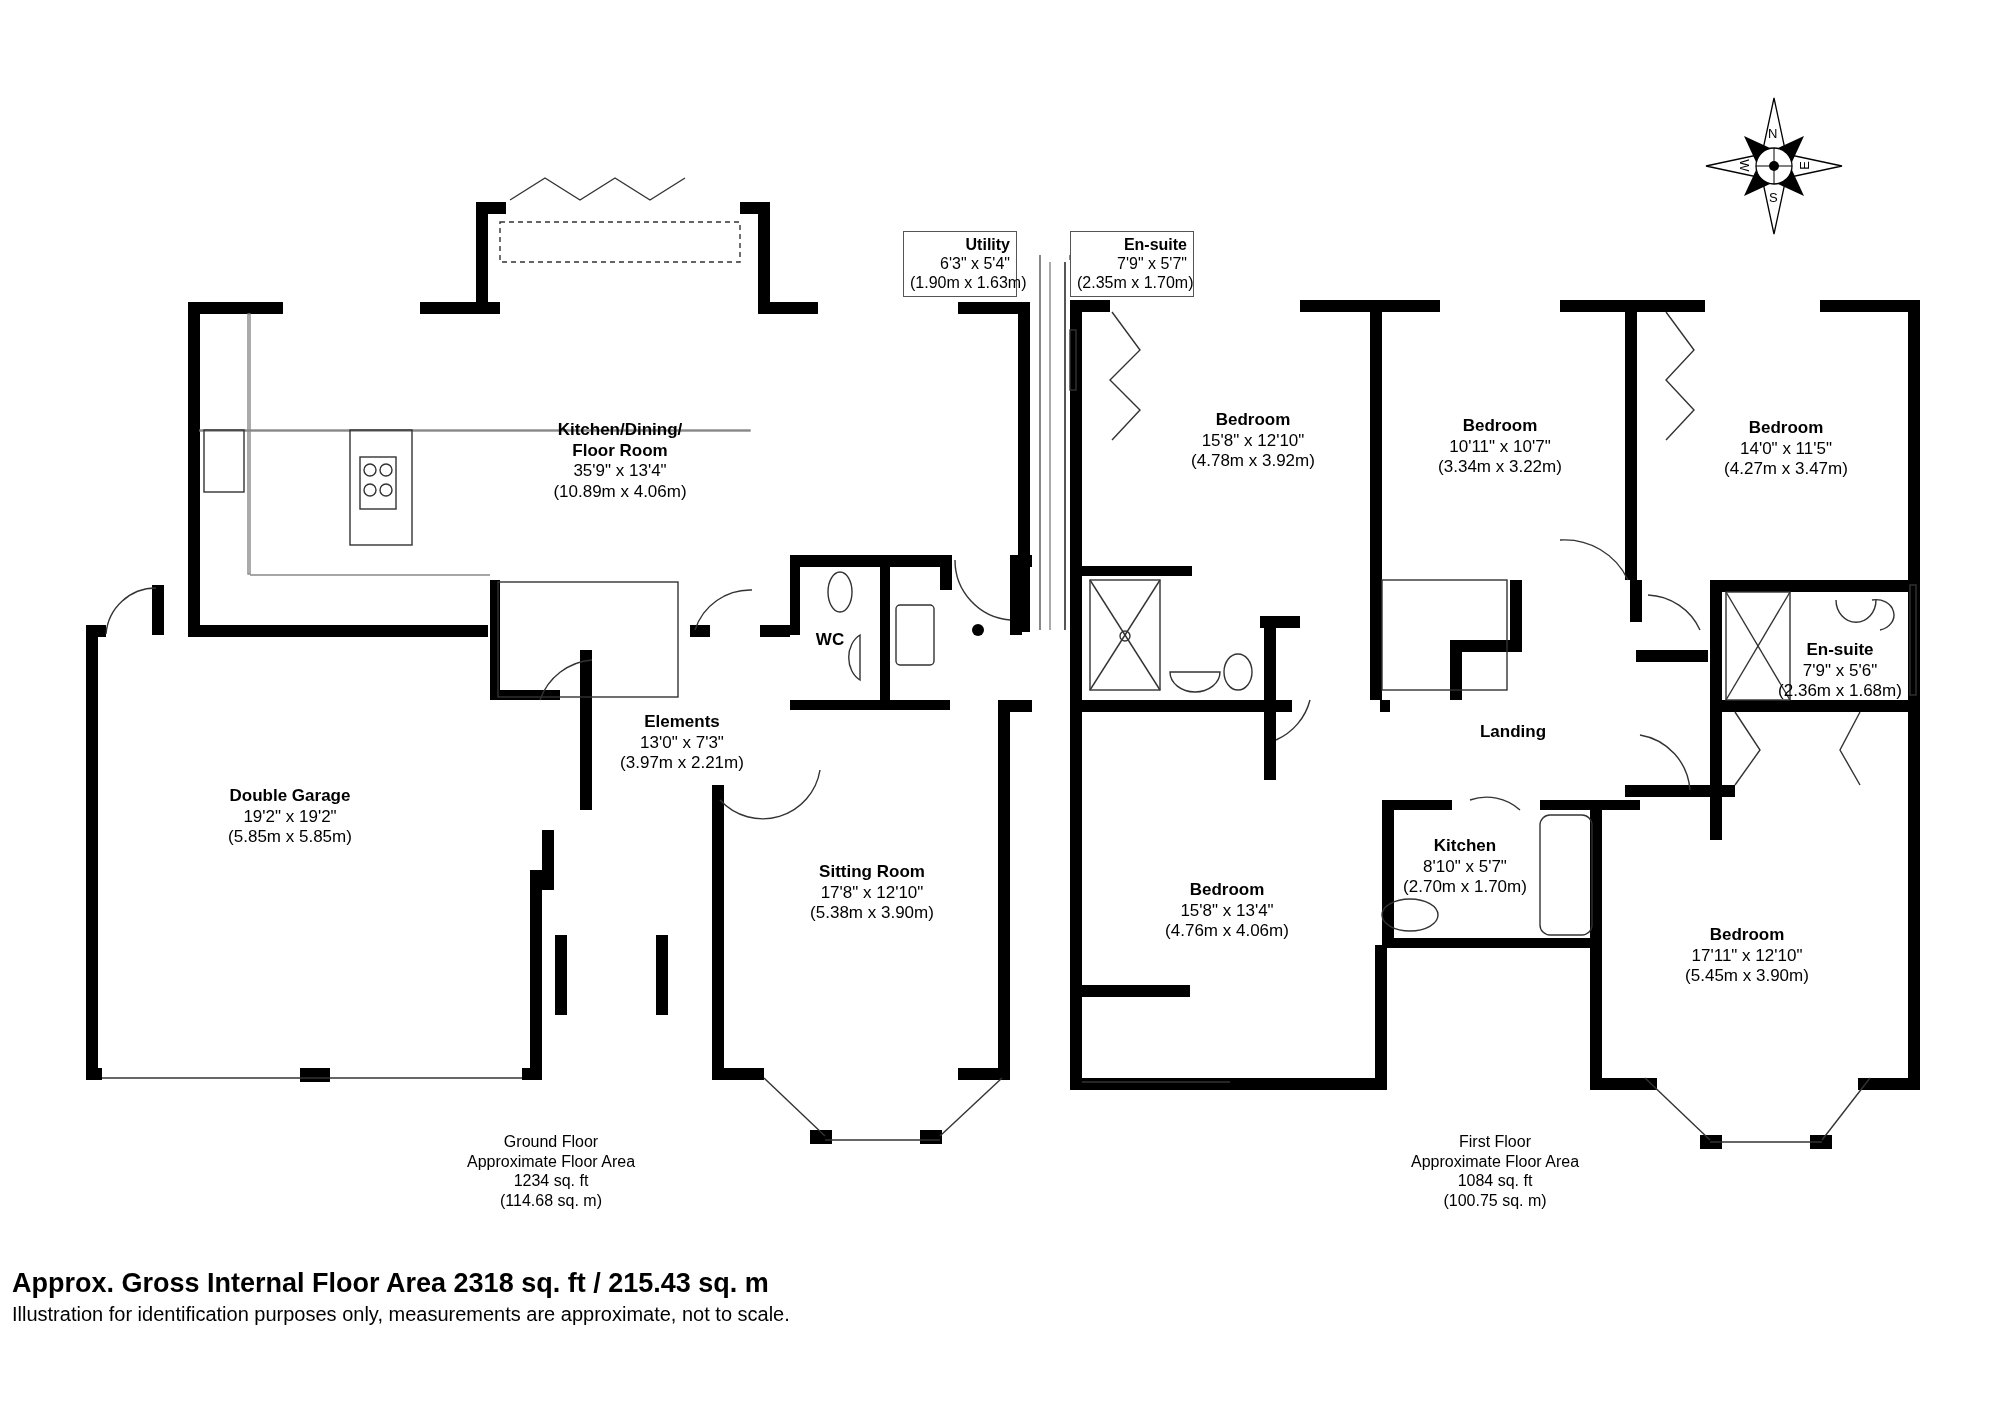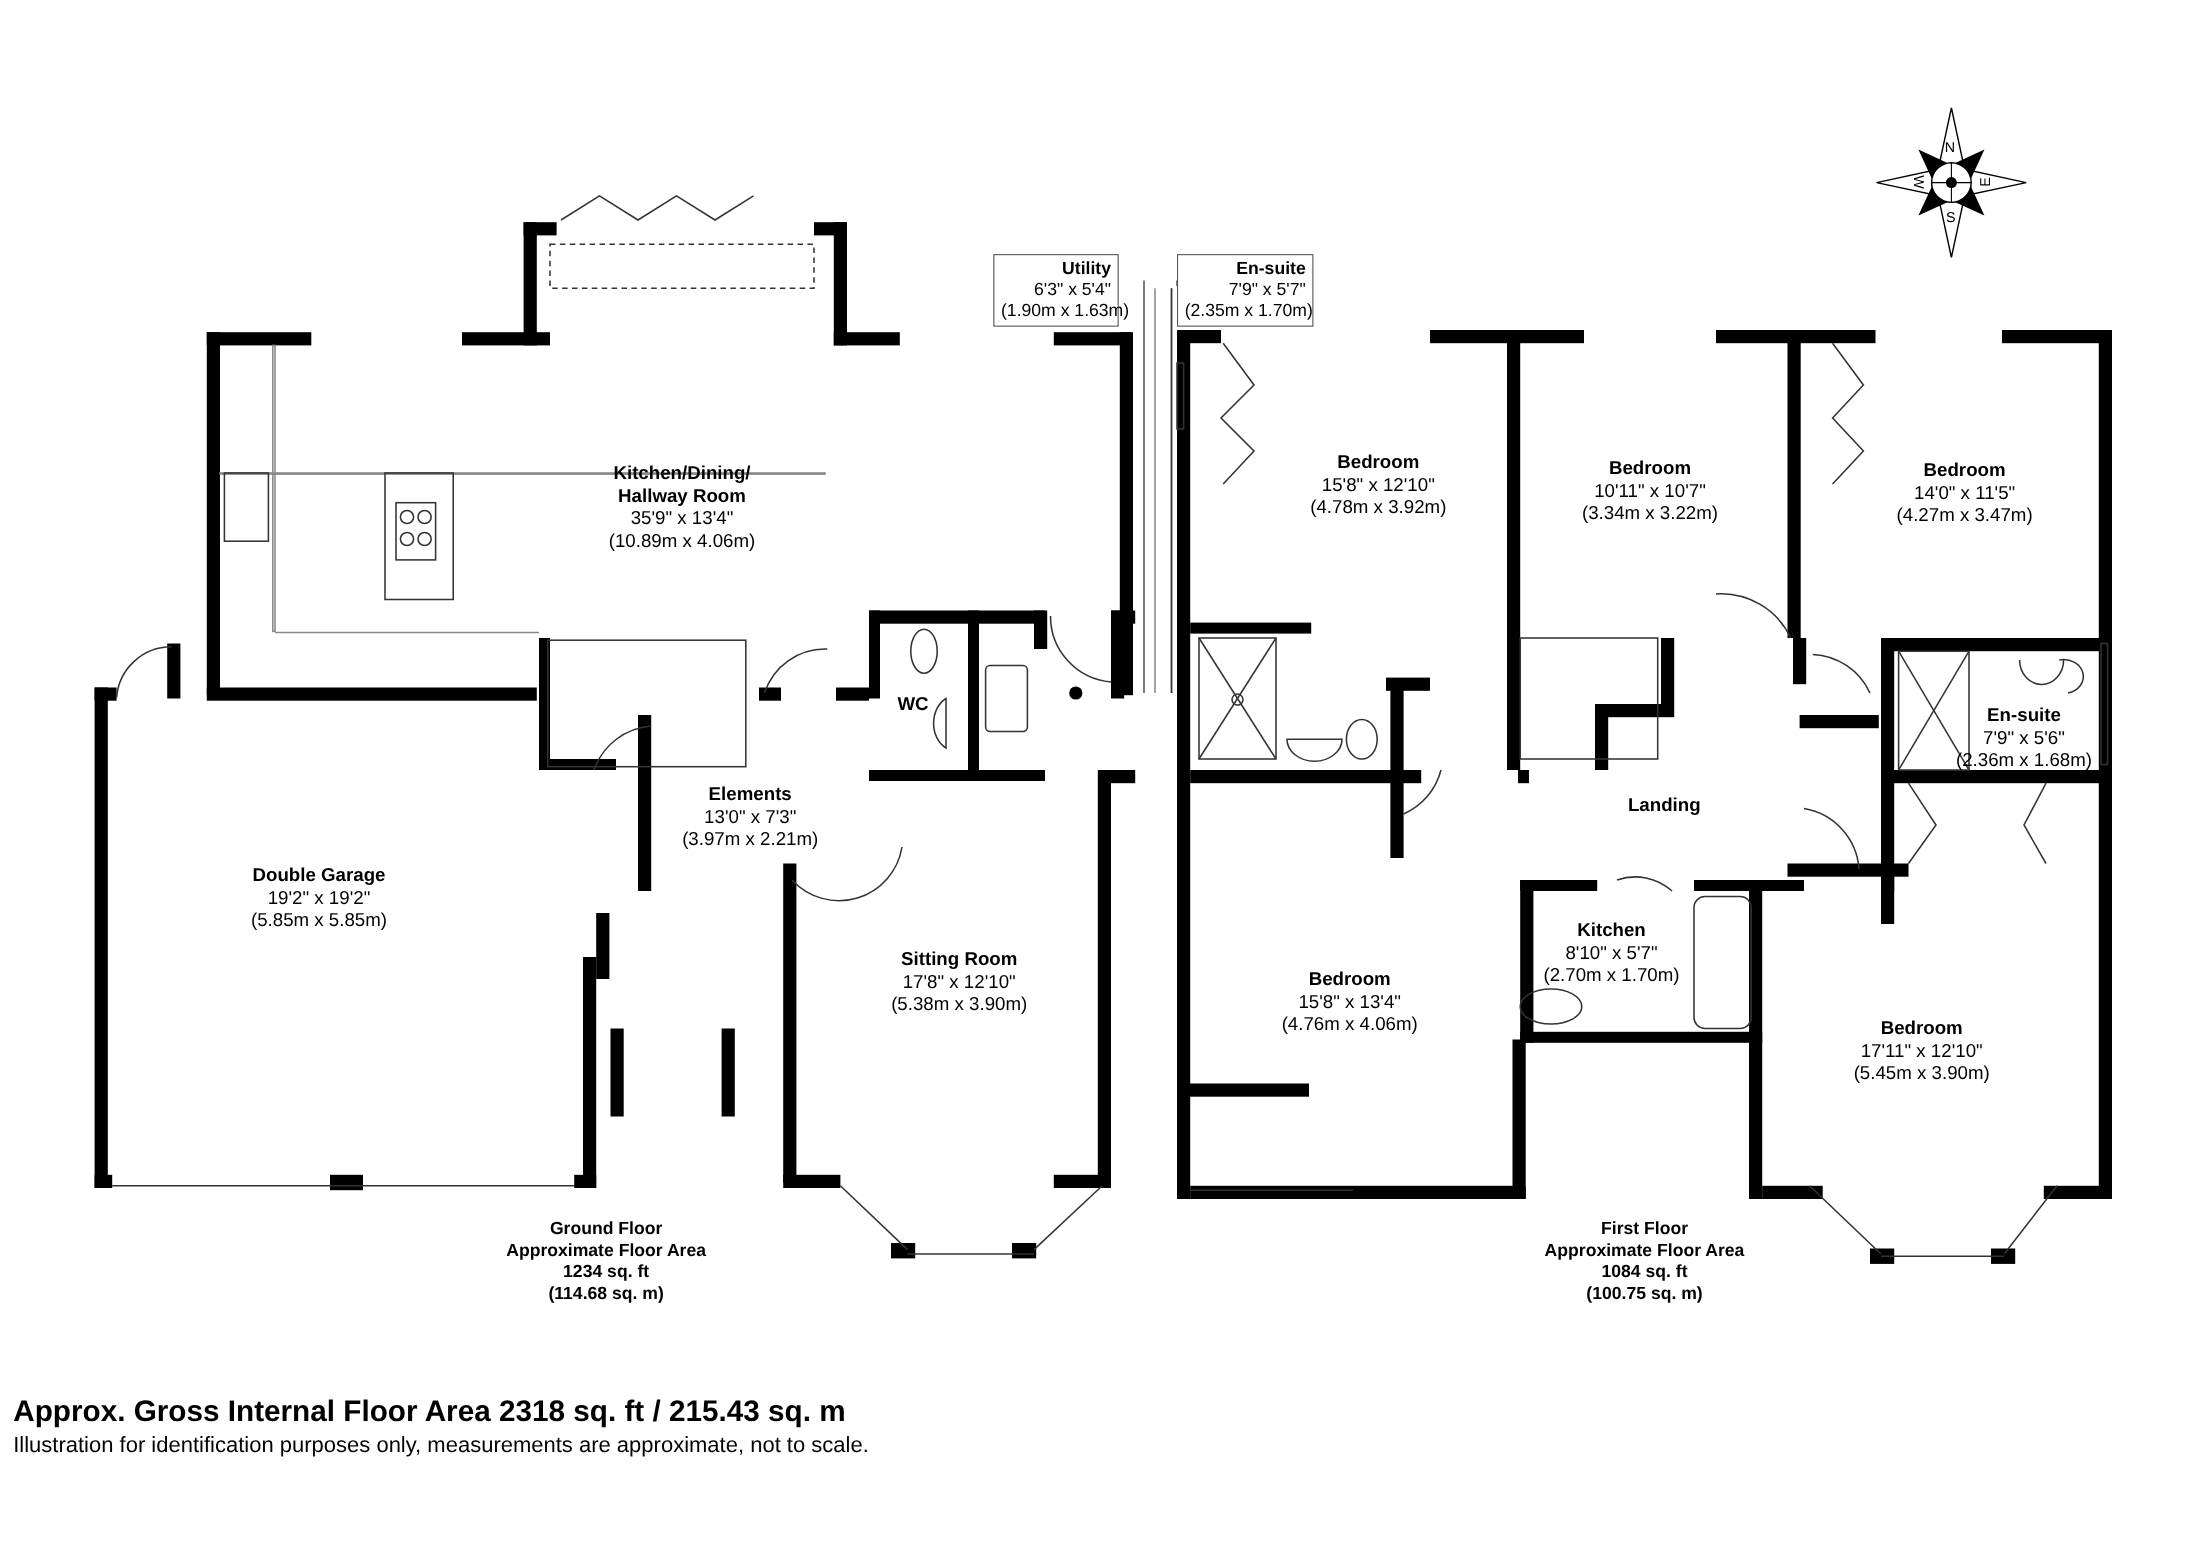"Hallway Room" div.name { text: Hallway -> Floor }
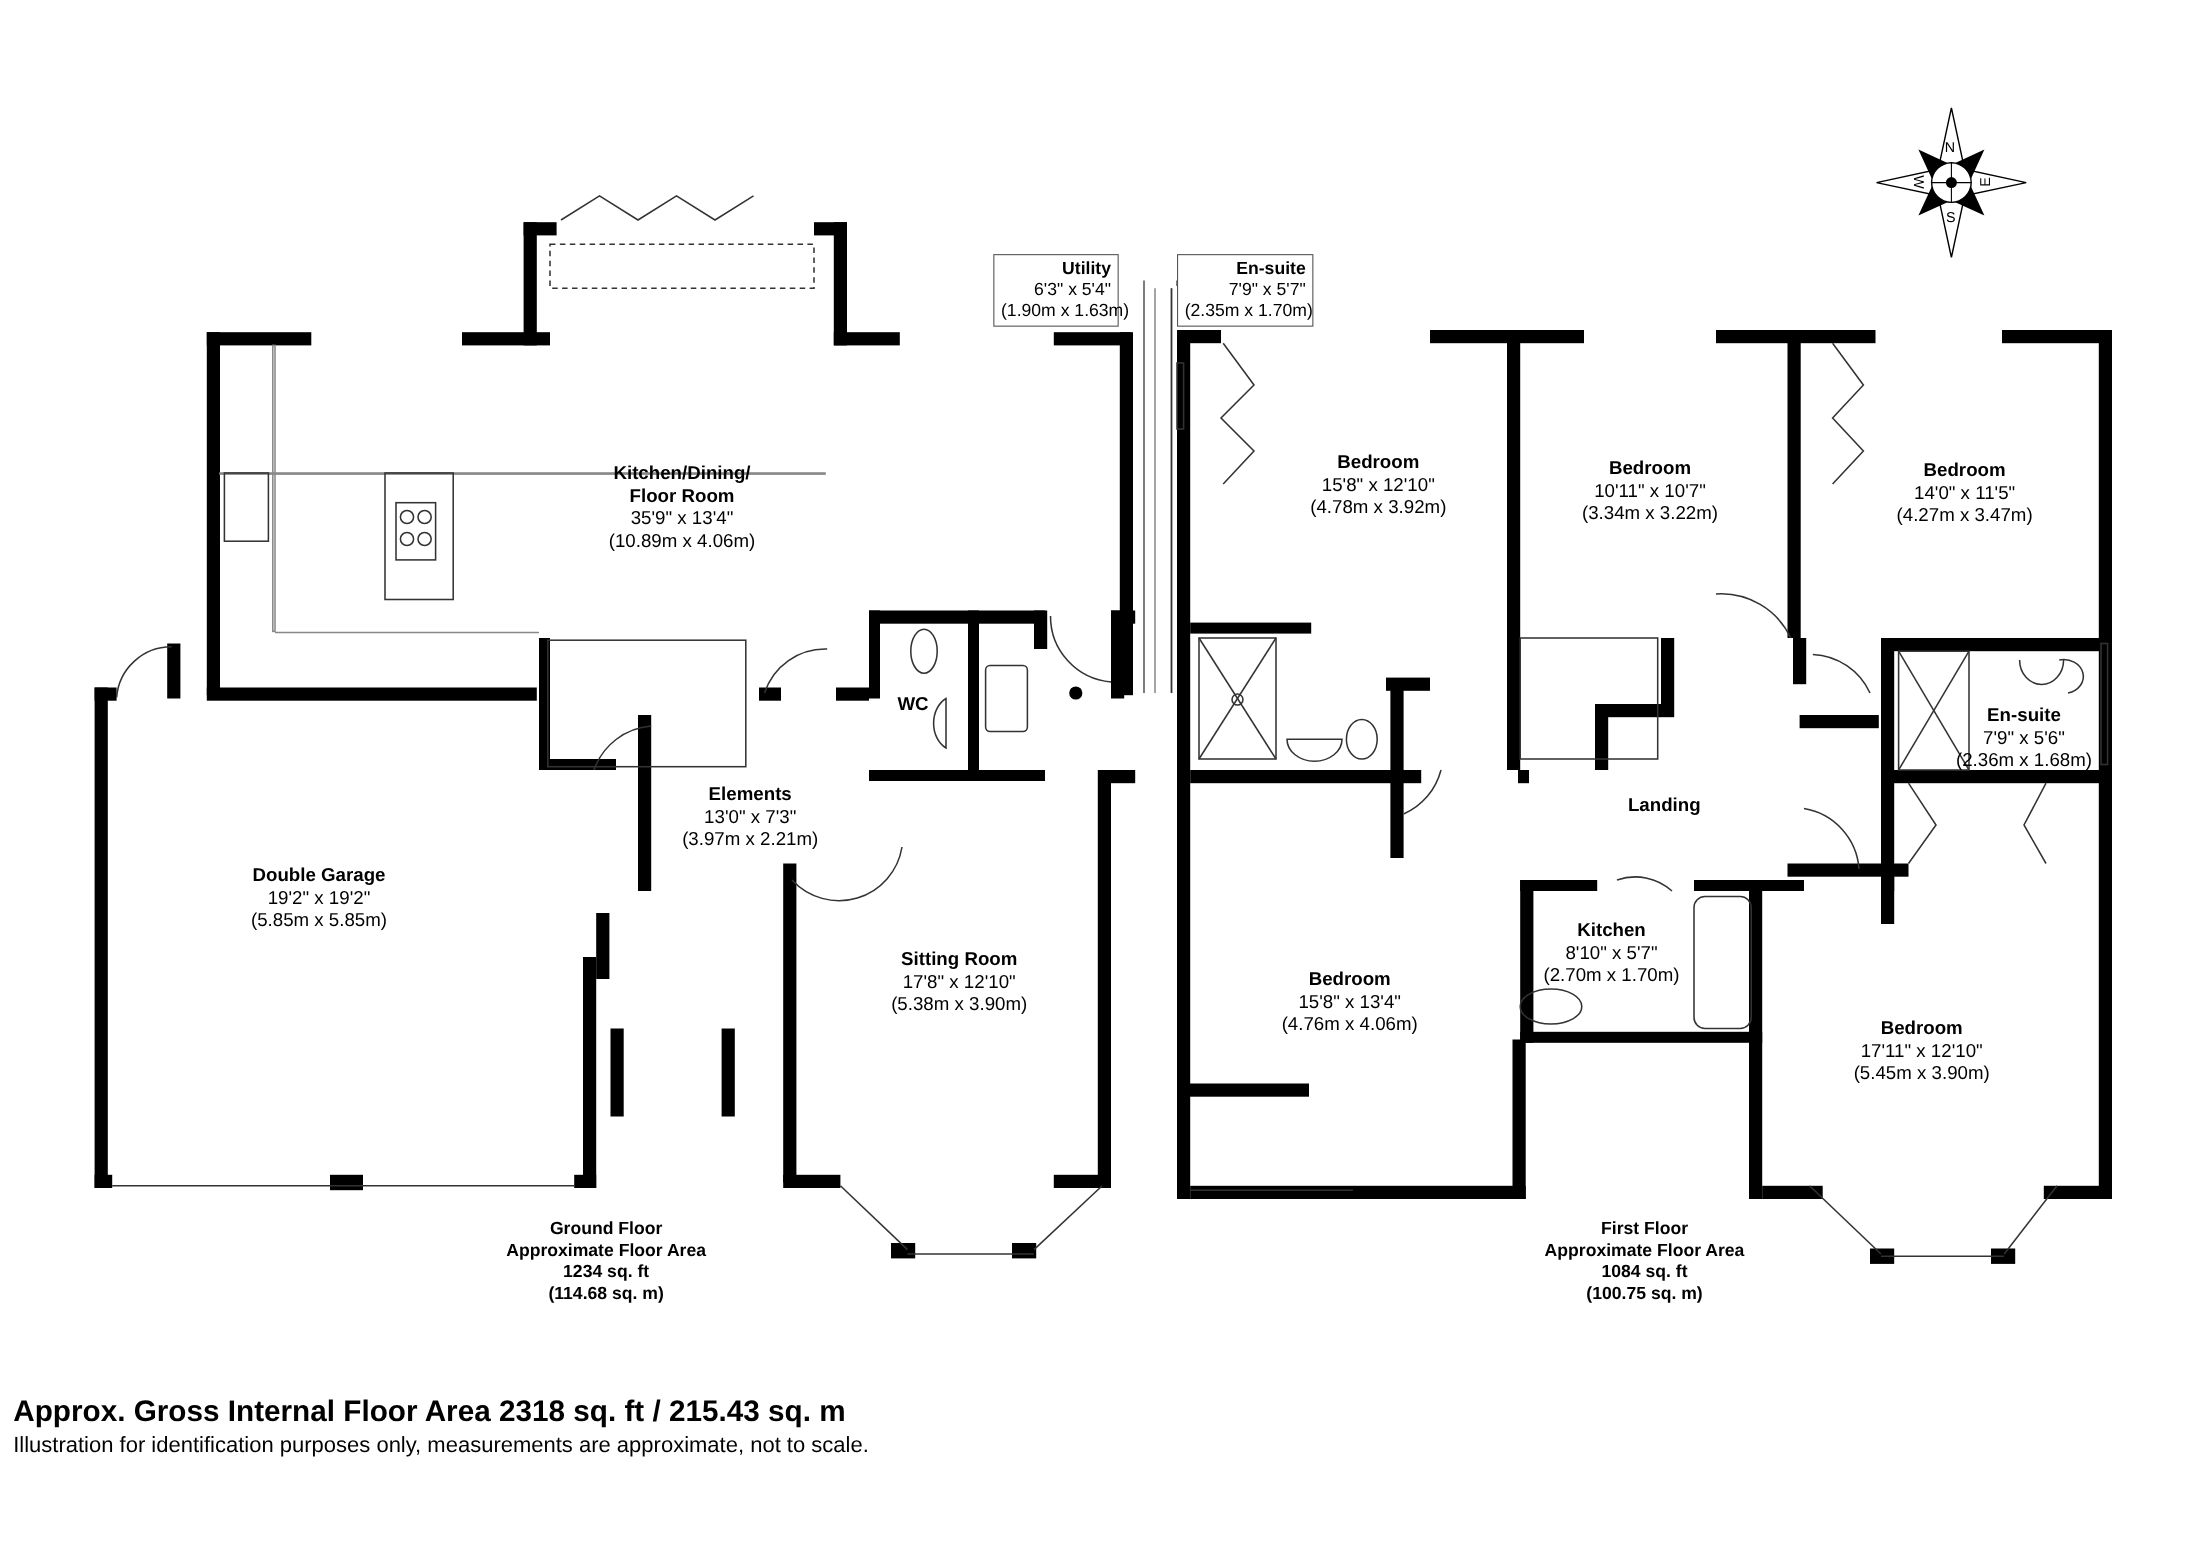"Ground Floor" .floor-summary { font-weight: bold -> normal; margin-top: none -> 24px }
